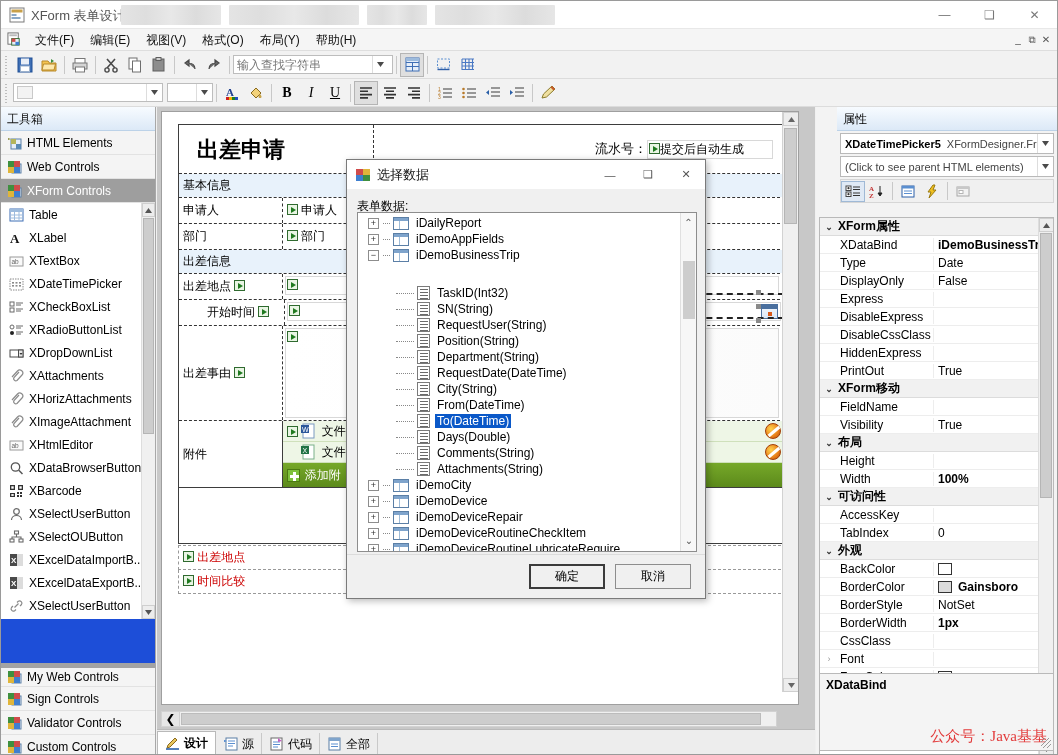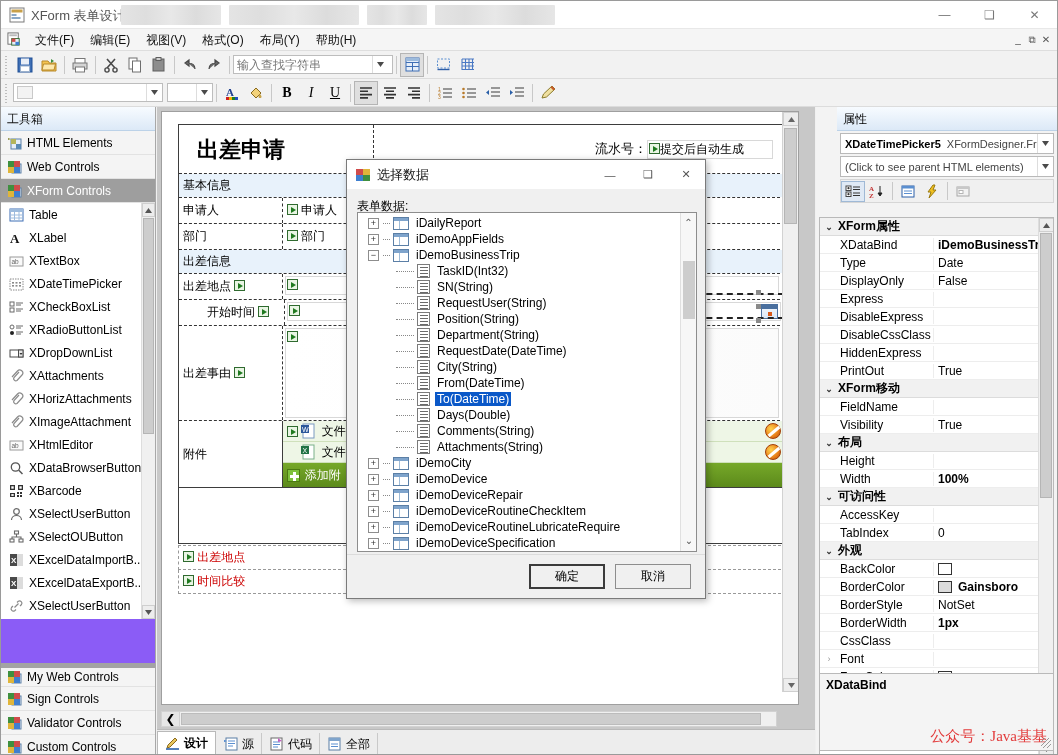"工具箱" .toolbox { background: #8b5cf6 -> #1d4ed8 }
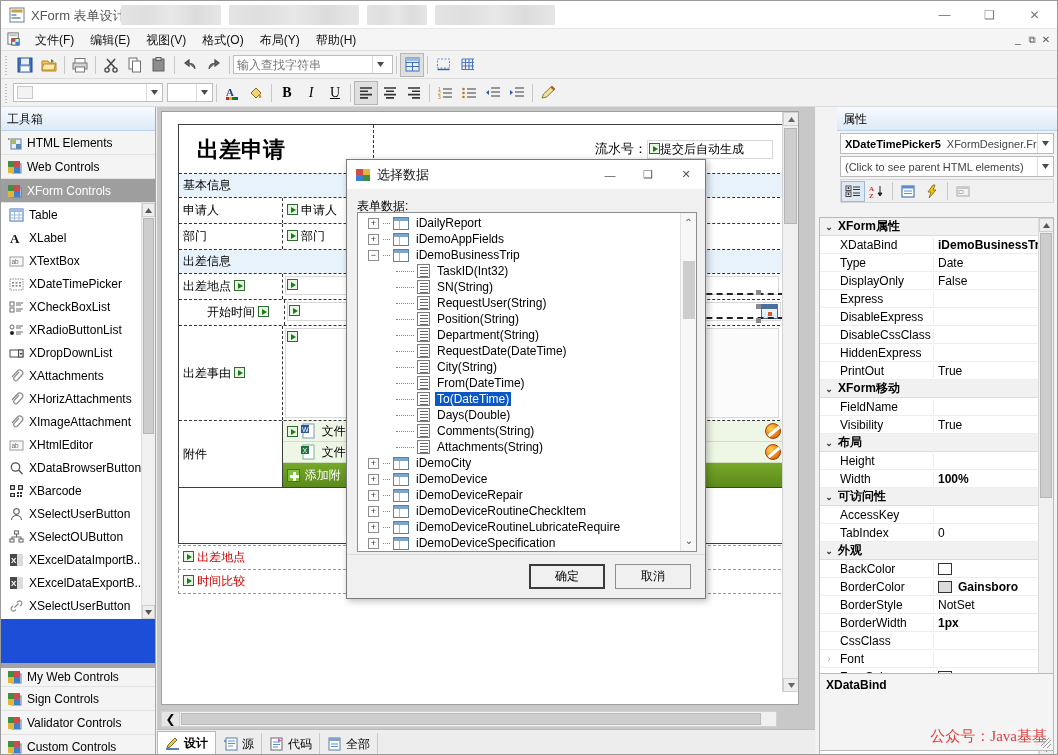"TaskID(Int32)" div.tnode { margin-top: none -> 22px }
